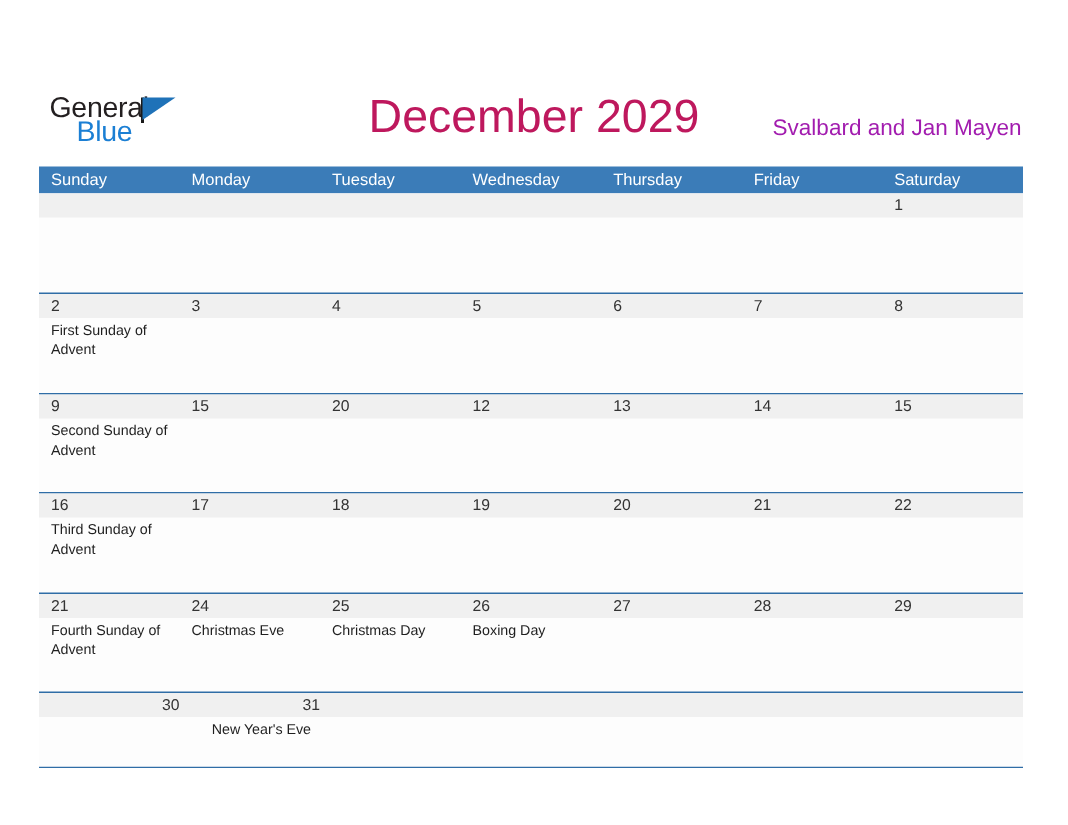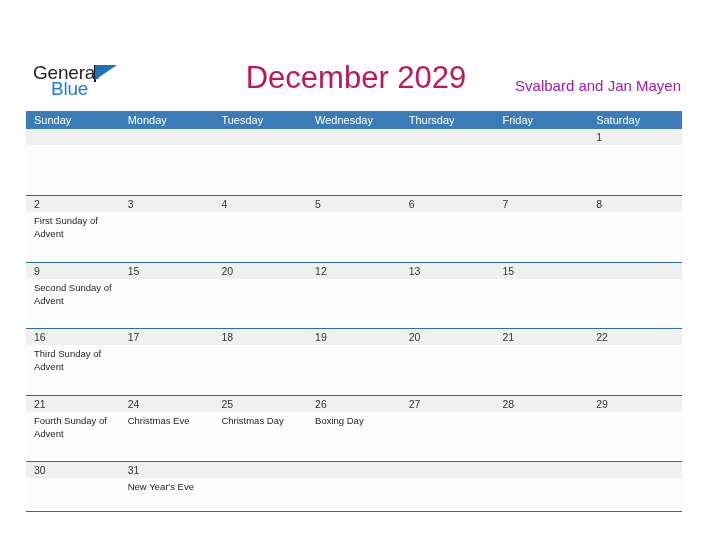"14" div.day-cell { html: none -> <div> <span>14</span> </div> }
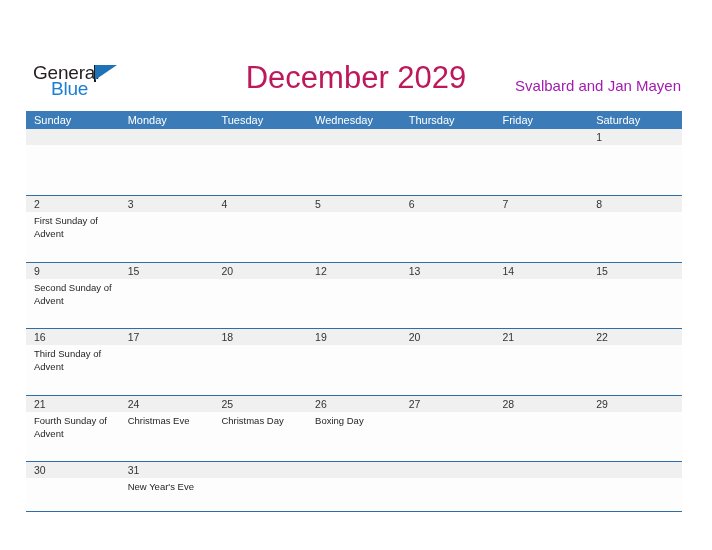"30" .week-row.last { text-align: none -> right }
